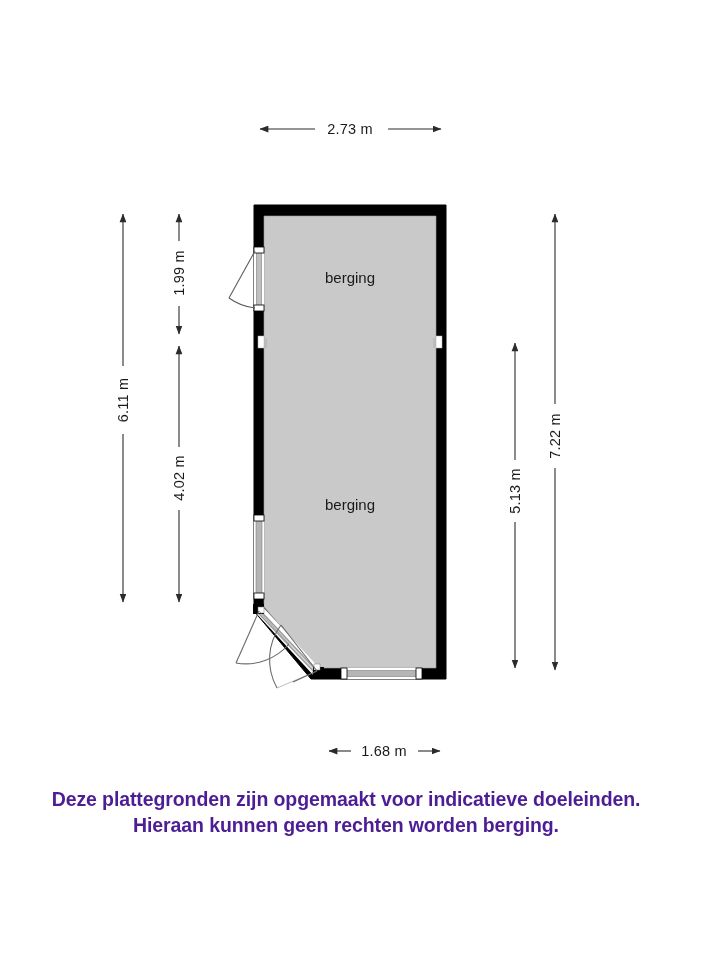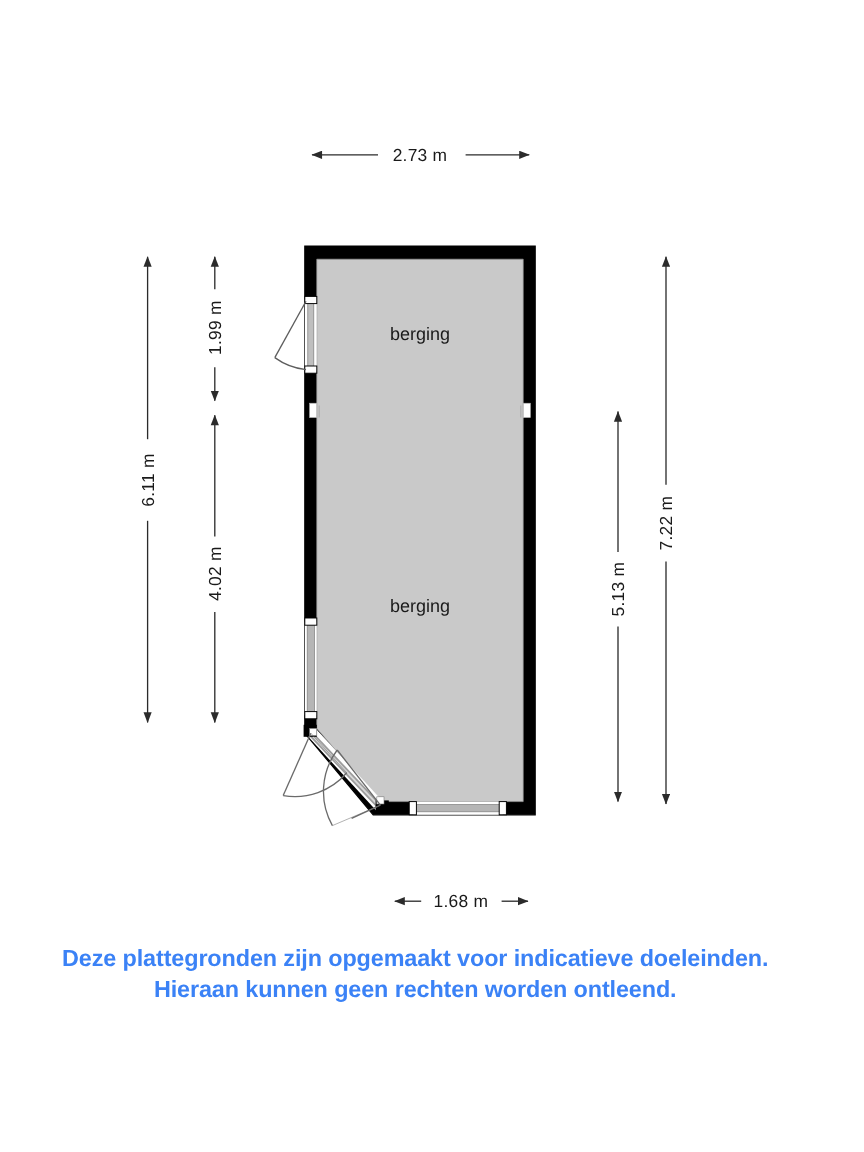"Deze plattegronden zijn opgemaakt voor" #disclaimer { color: #3b82f6 -> #4c1d95 }
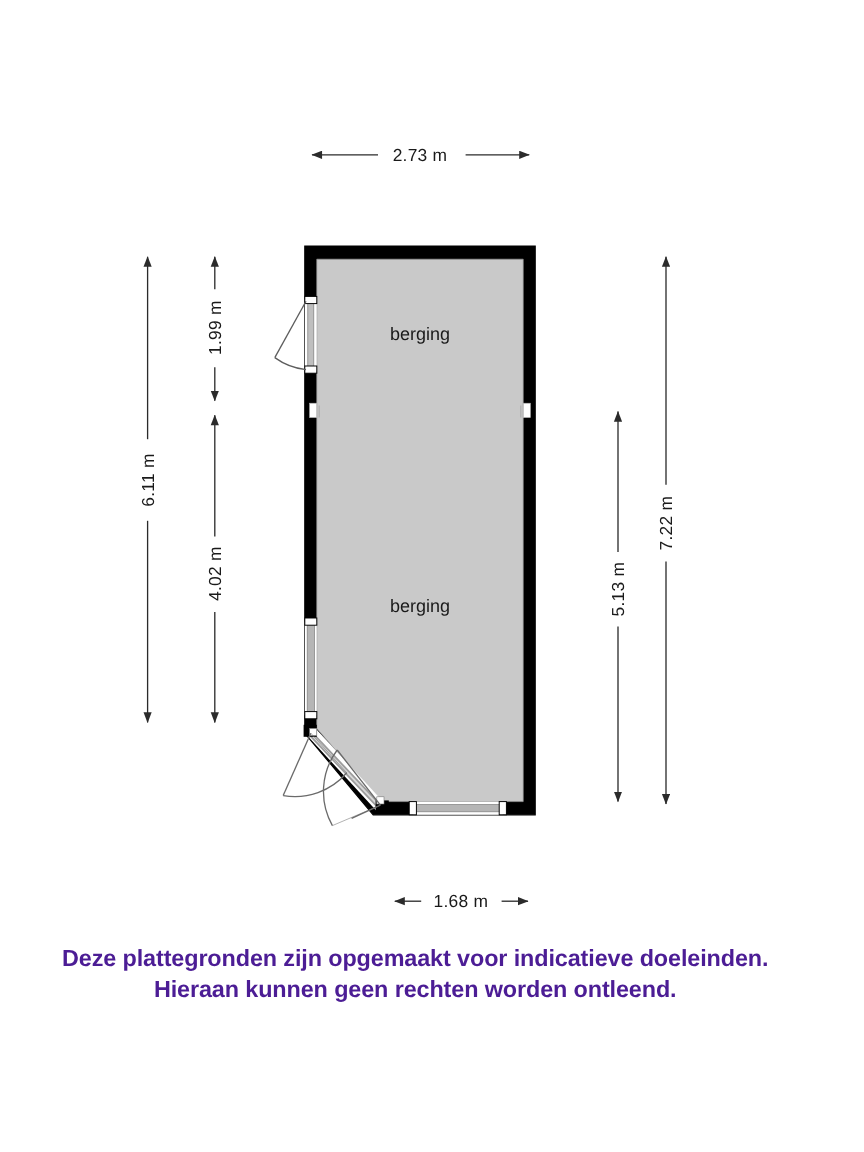"Hieraan kunnen geen rechten worden" div { text: ontleend -> berging }
